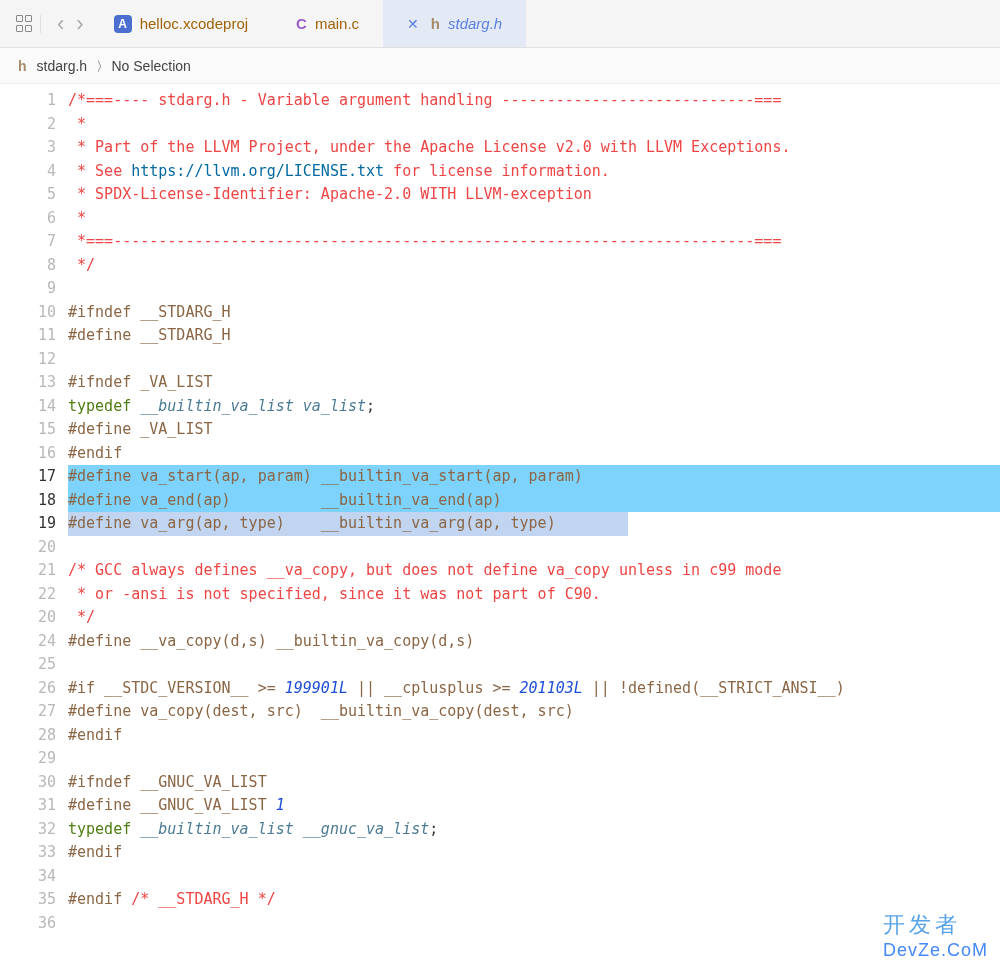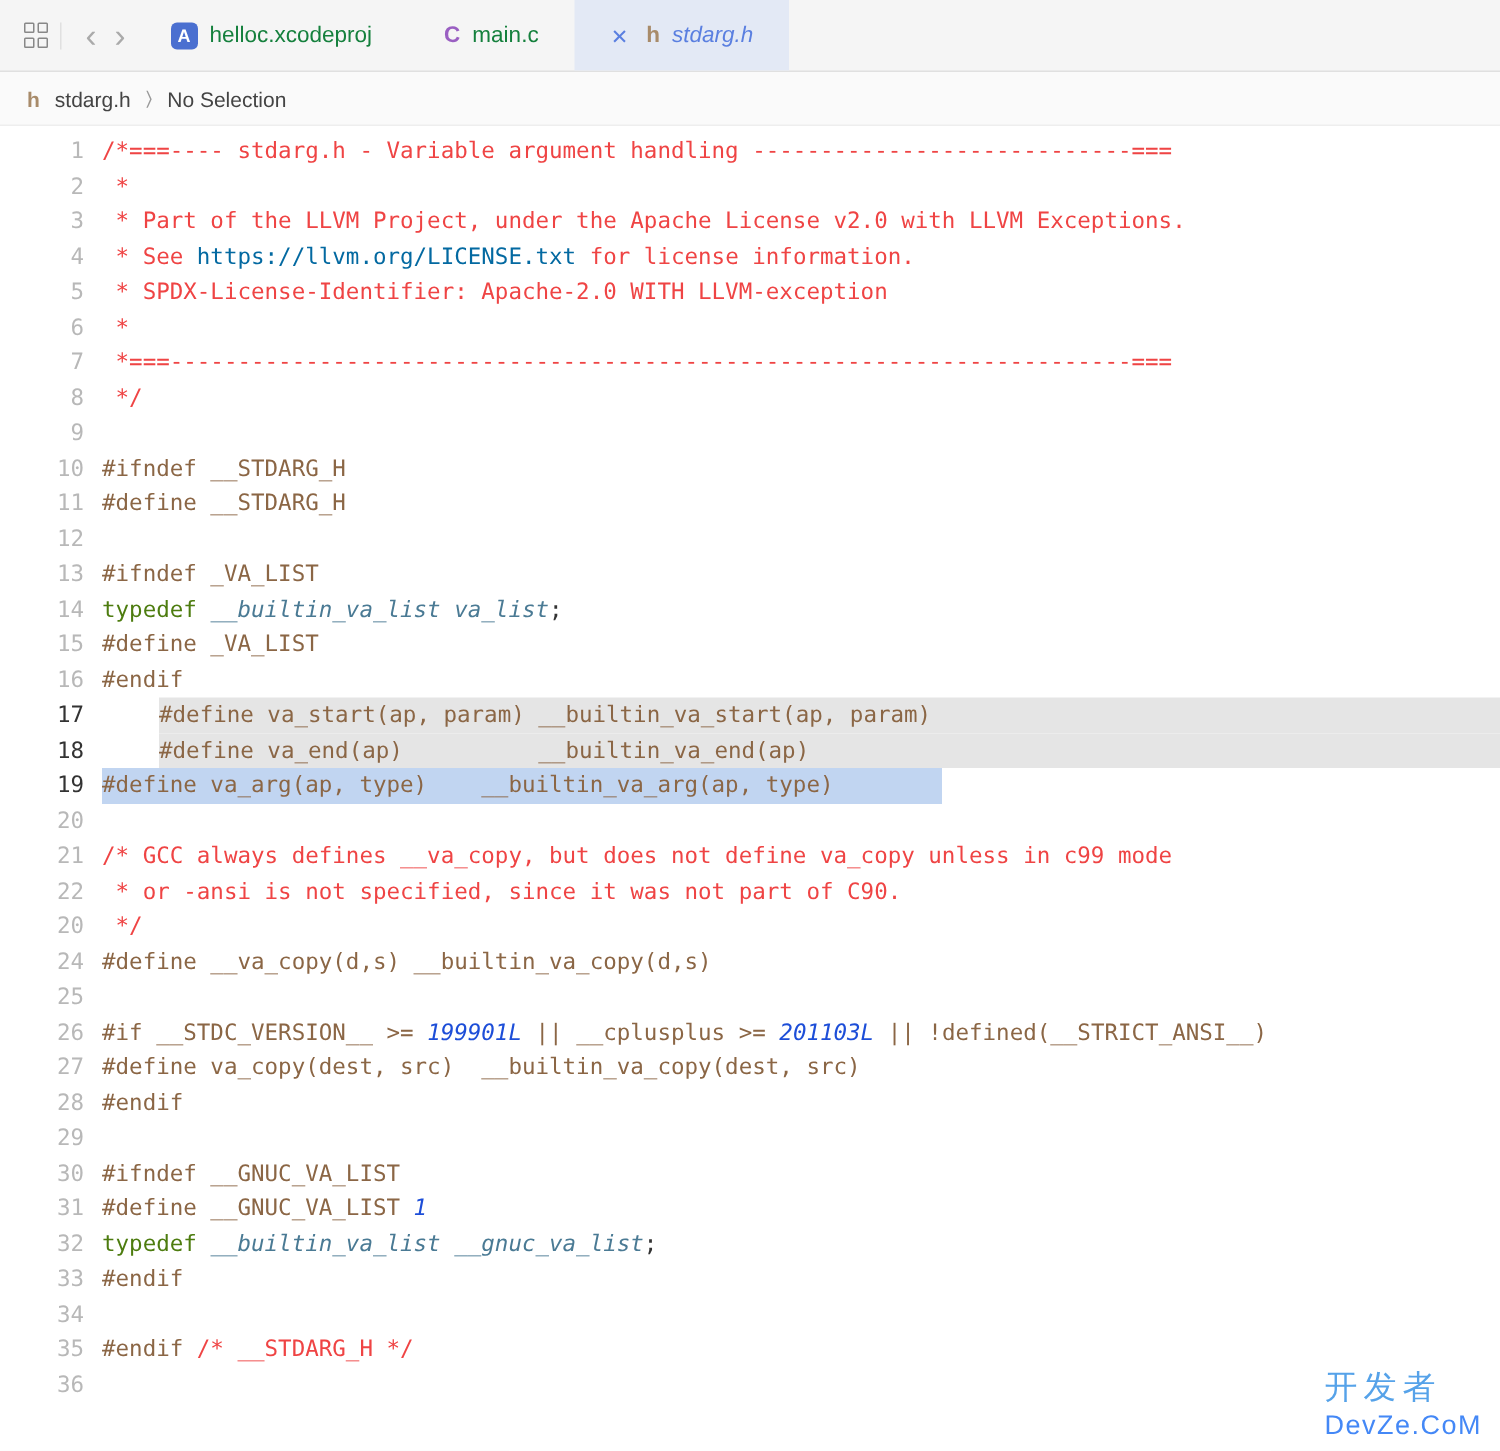"helloc.xcodeproj" .tab-label { color: #15803d -> #a16207 }
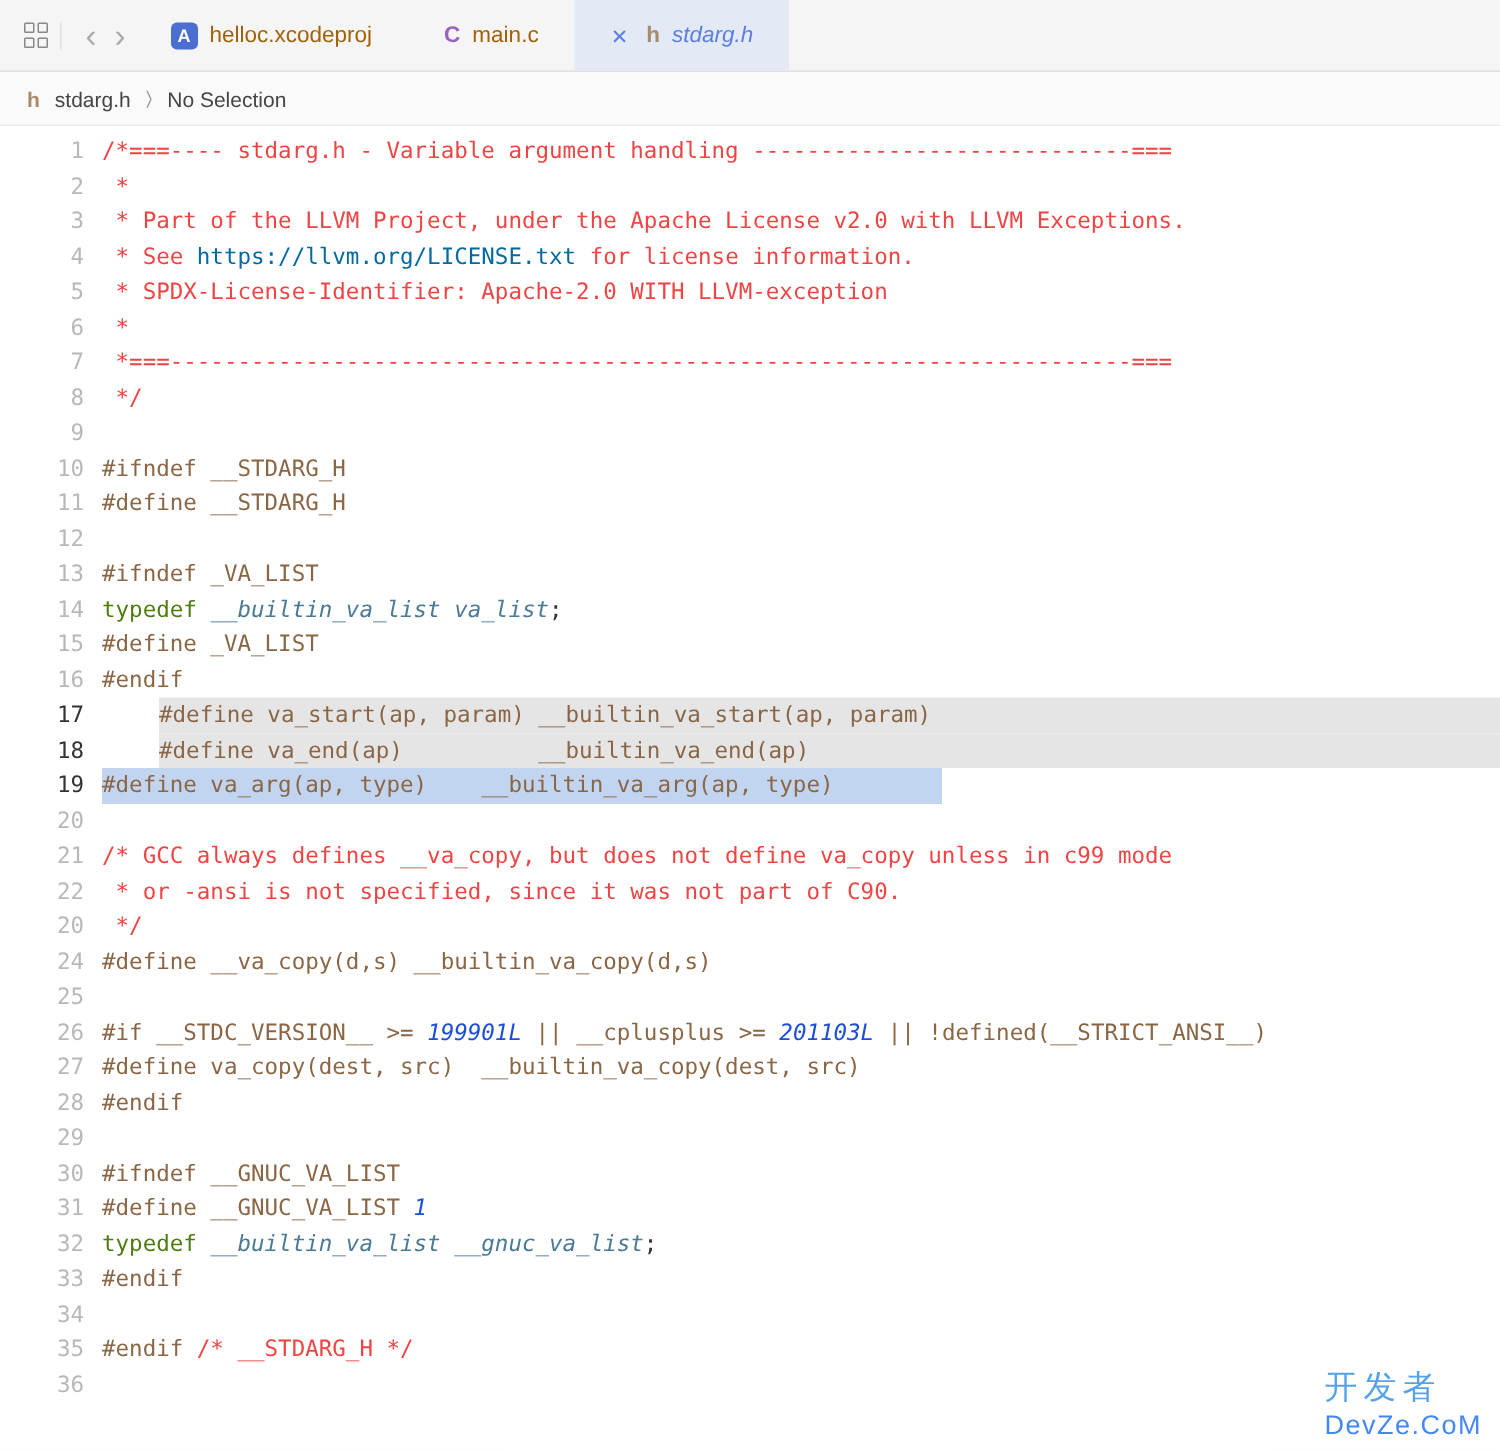"#define va_start(ap, param)" .line.hl { background: #e5e5e5 -> #7dd3fc; margin-left: 38px -> none }
